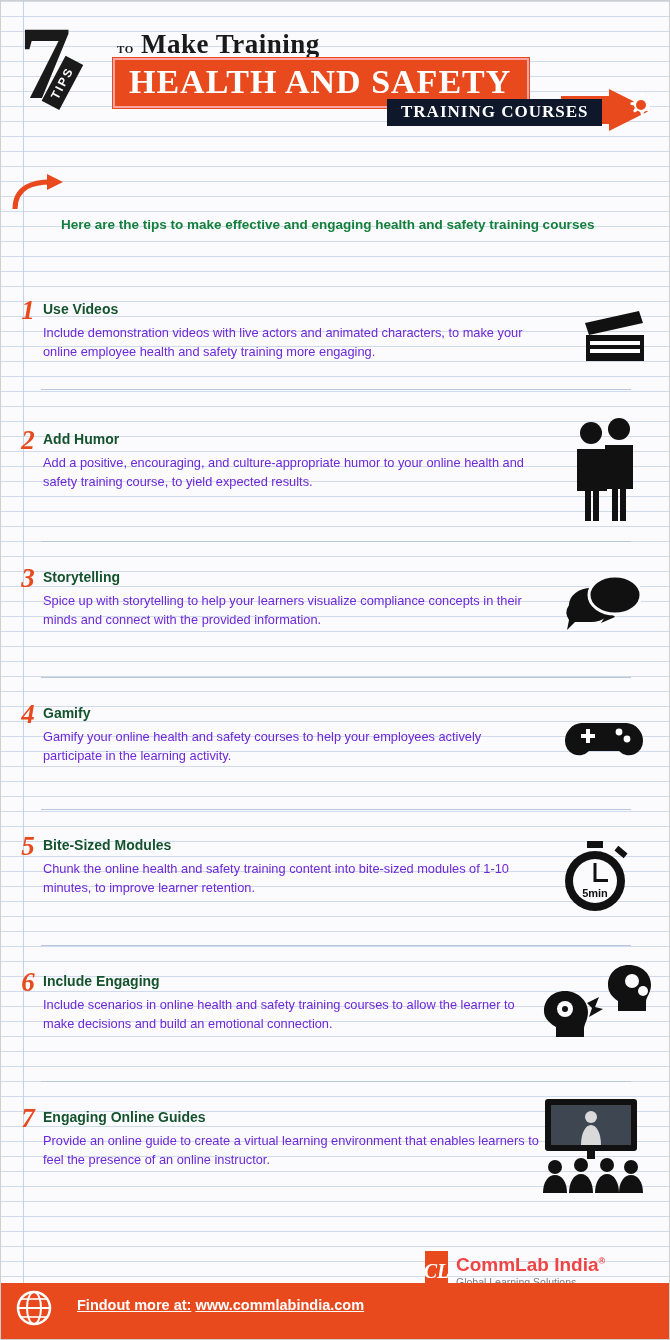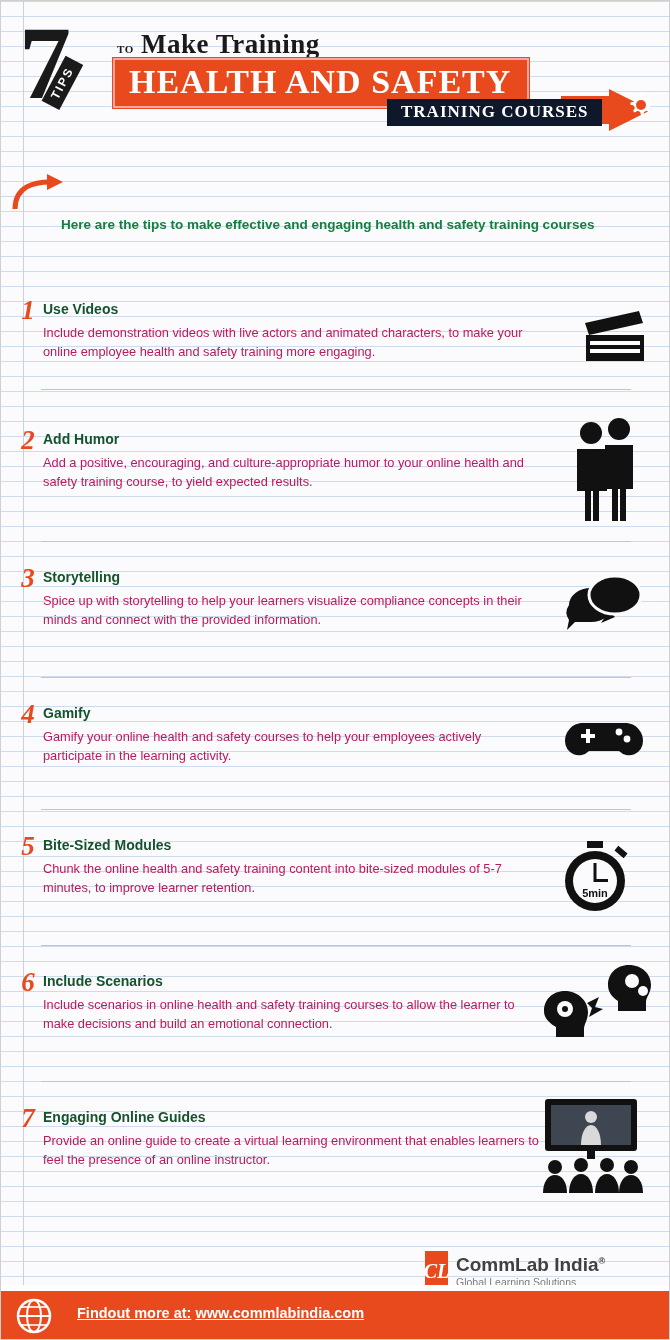"Include demonstration videos with live" .tip-body { color: #be185d -> #6d28d9 }
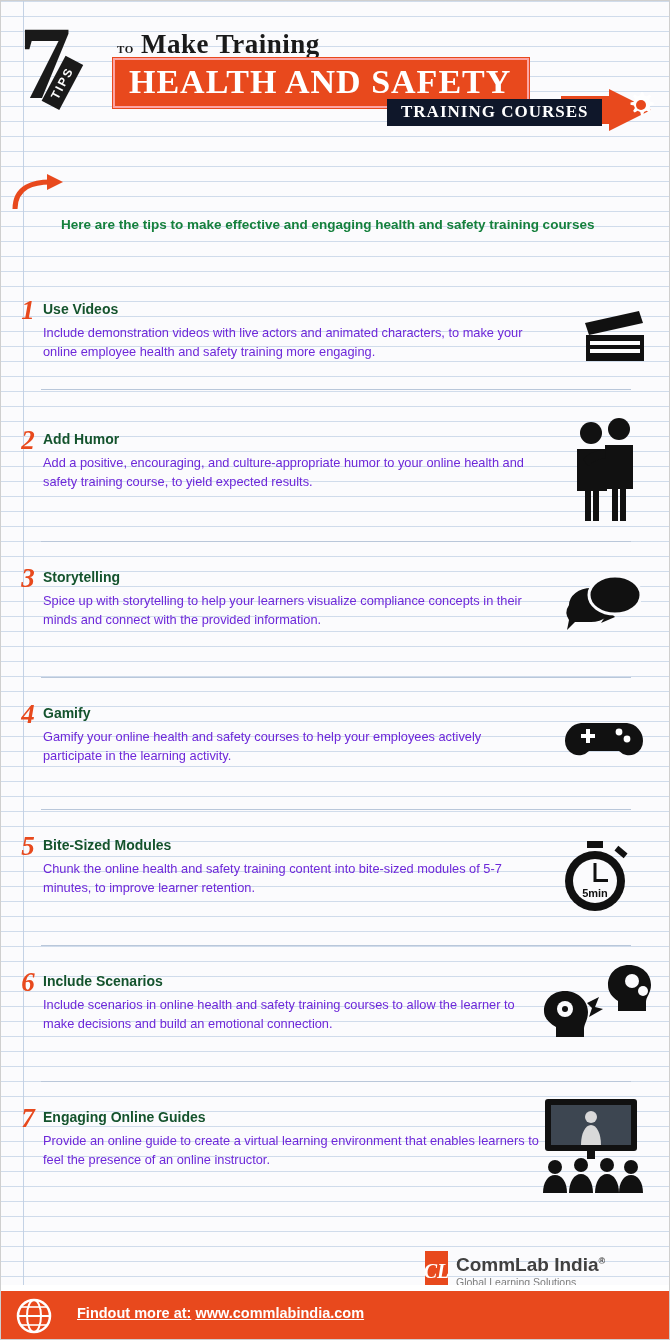"Chunk the online health and" div.tip-body { text: 5-7 -> 1-10 }
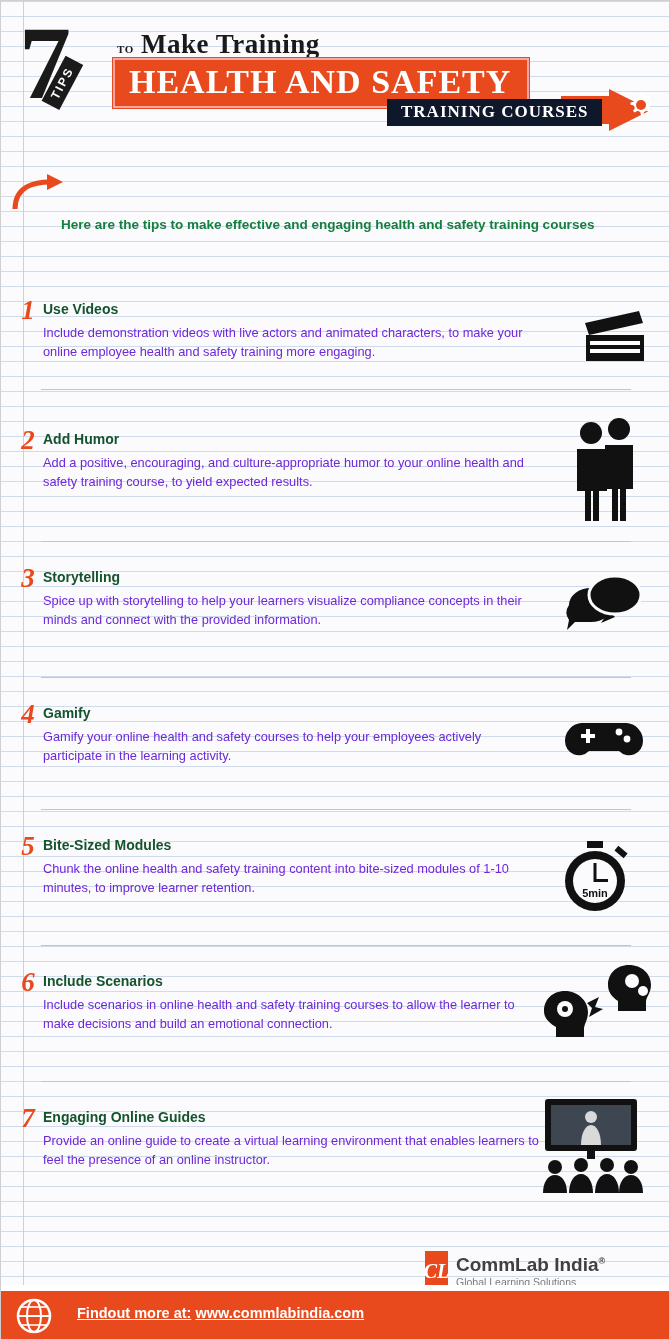"Include Scenarios" div.tip-title { text: Scenarios -> Engaging }
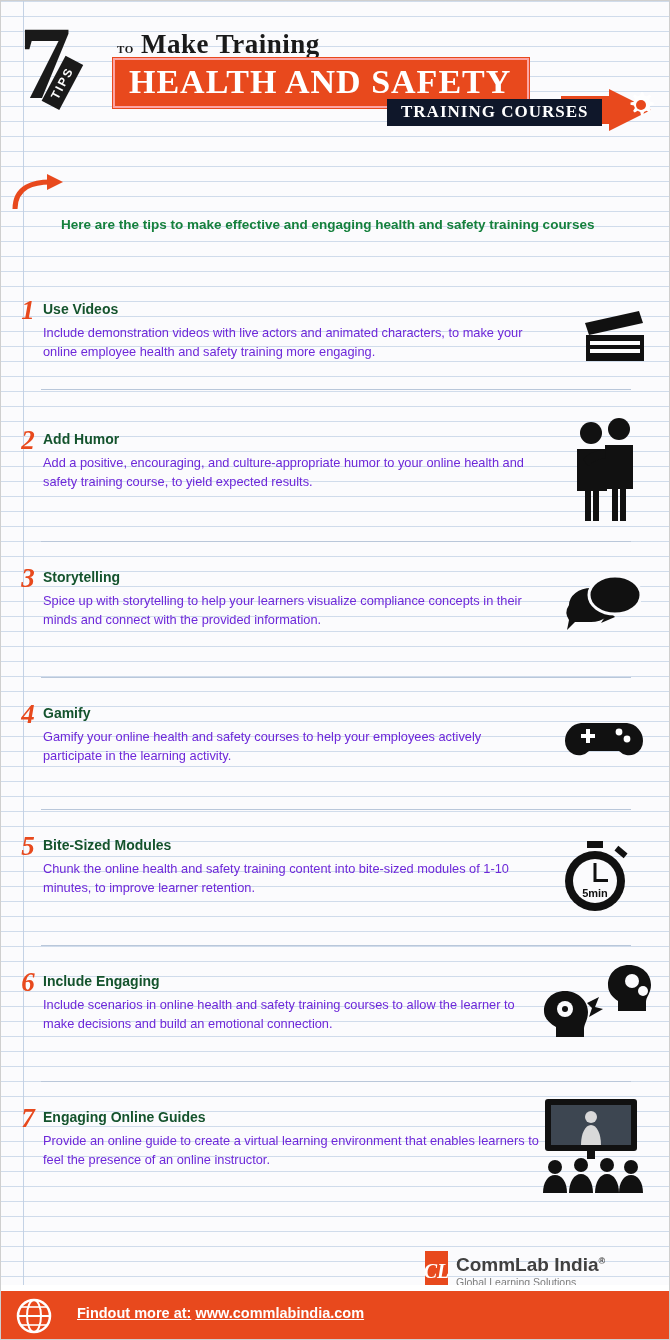"CommLab India®" .brand-name { color: #404040 -> #ef4444 }
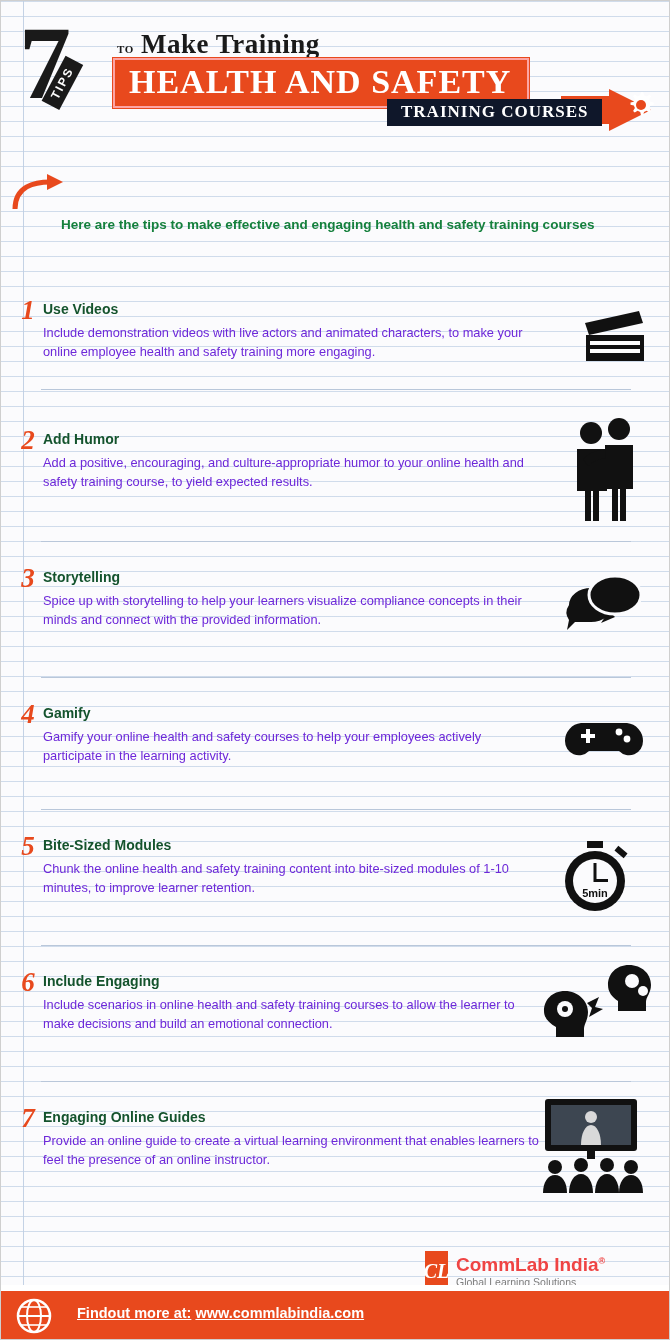"Findout more at: www.commlabindia.com" .footbar { height: 48px -> 56px }
